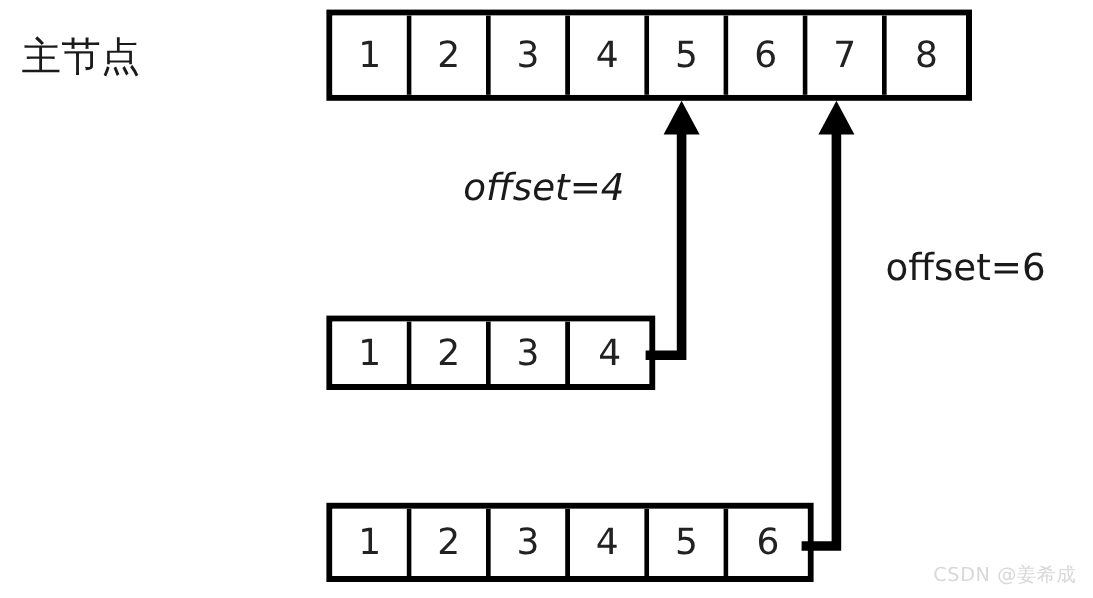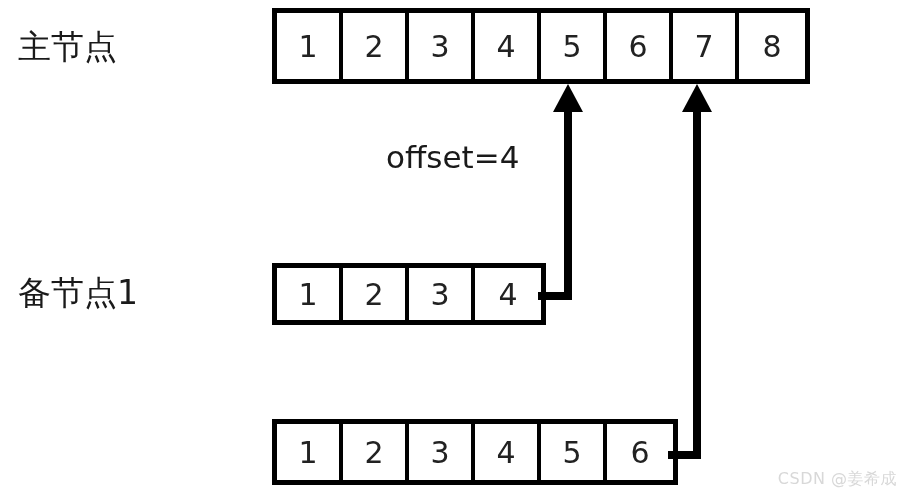"offset=4" #offset-label-1 { font-style: none -> italic }
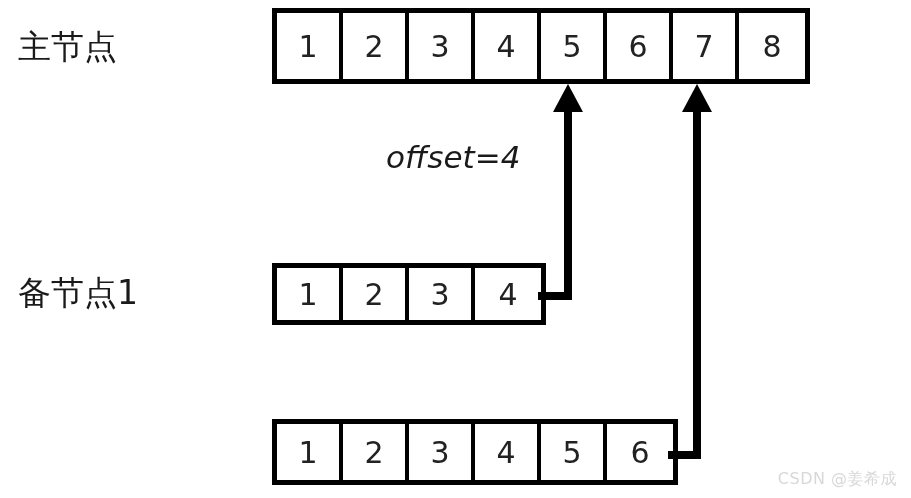"offset=6" div.offset-label { html: none -> <div>offset=6</div> }
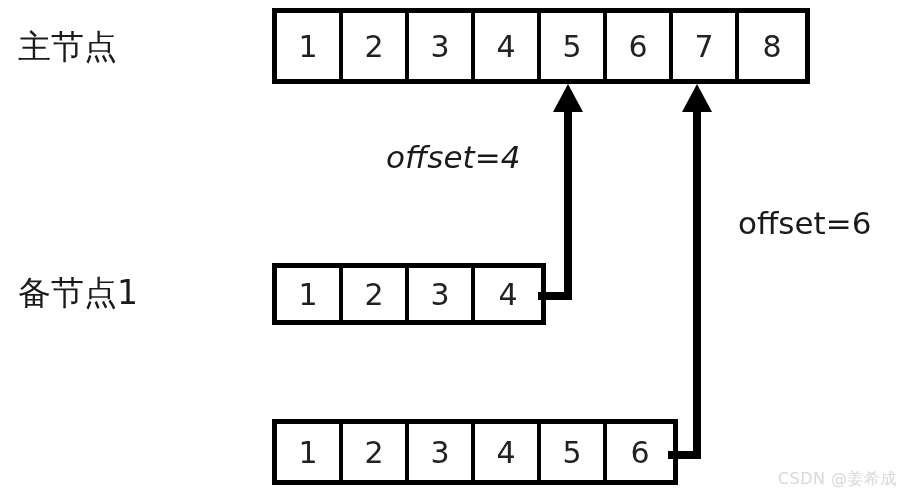"备节点1" div.row-label { html: <div>备节点1</div> -> none }
